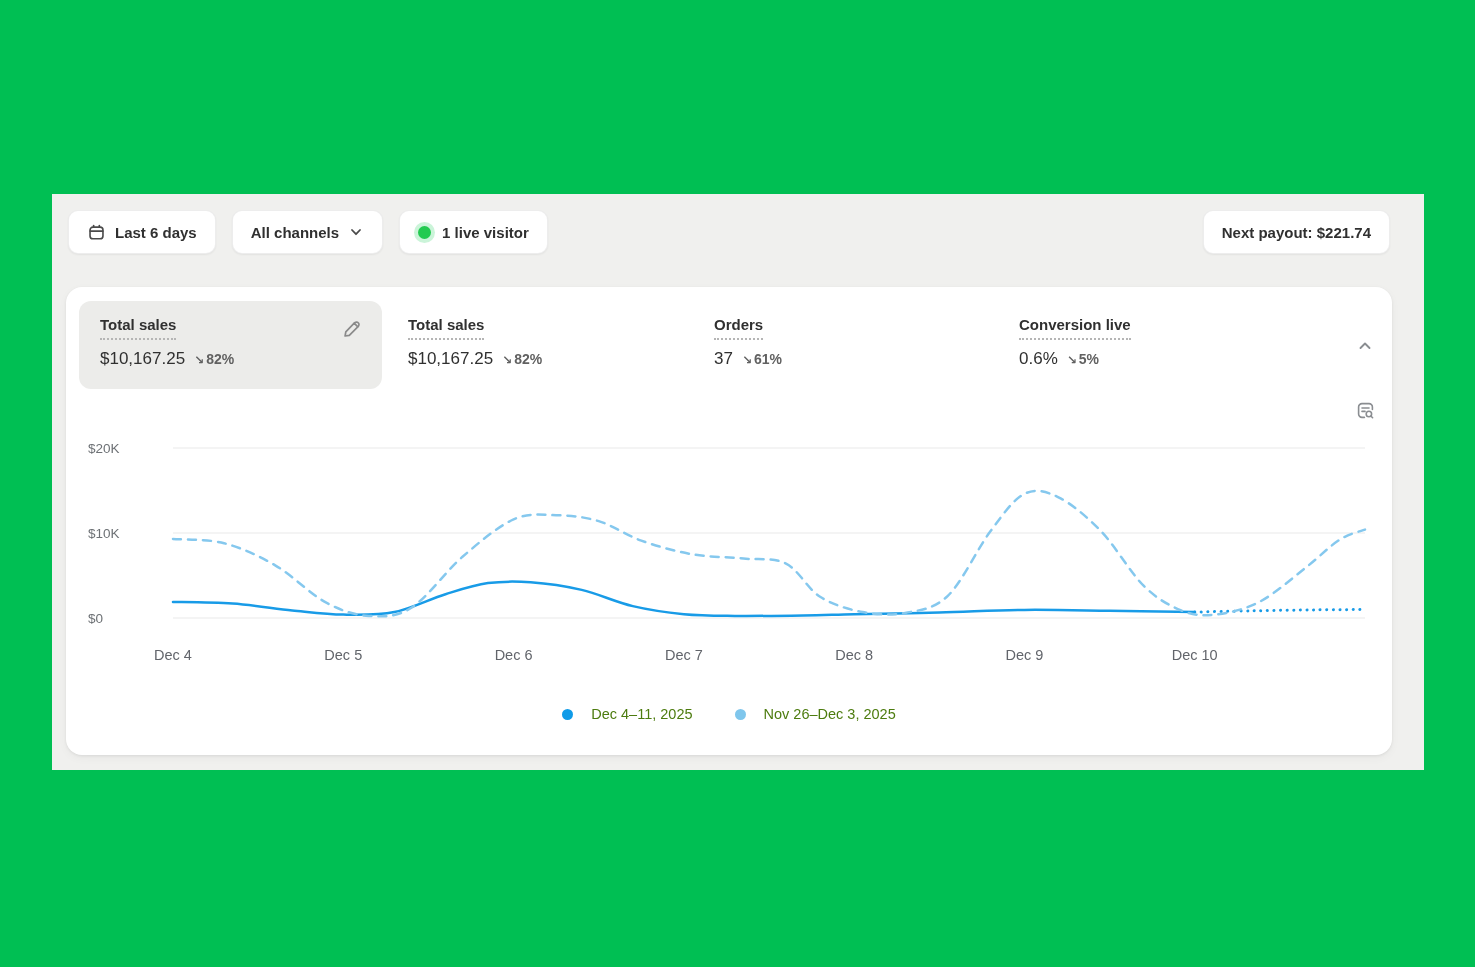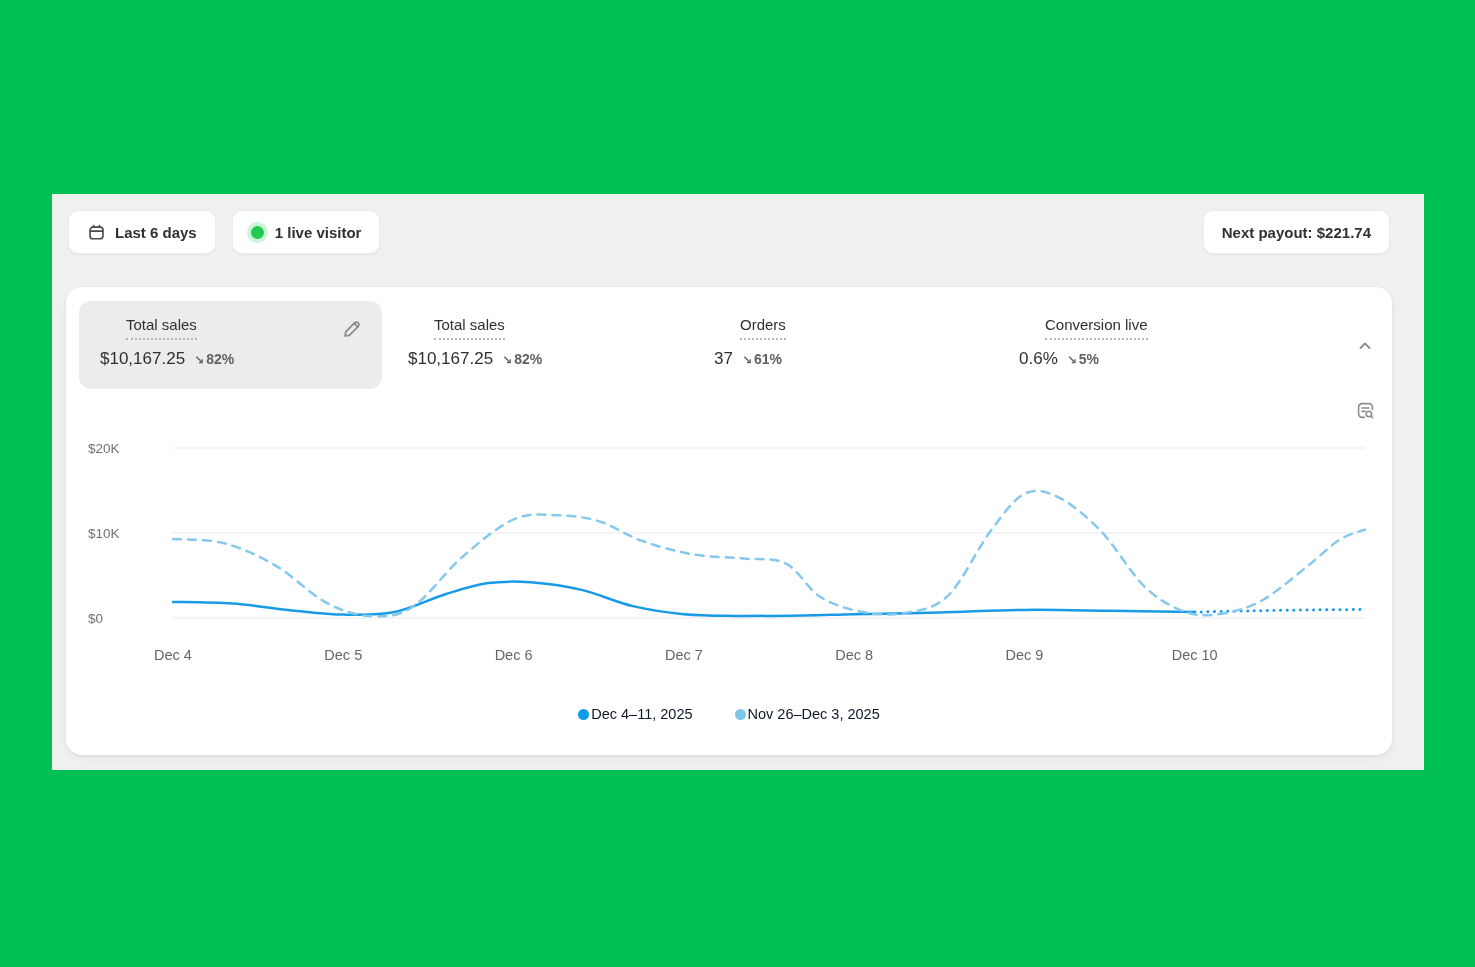"All channels" button.pill { html: none -> <button> <span>All channels</span> <span> <svg> <polyline></polyline> </svg> </span> </button> }
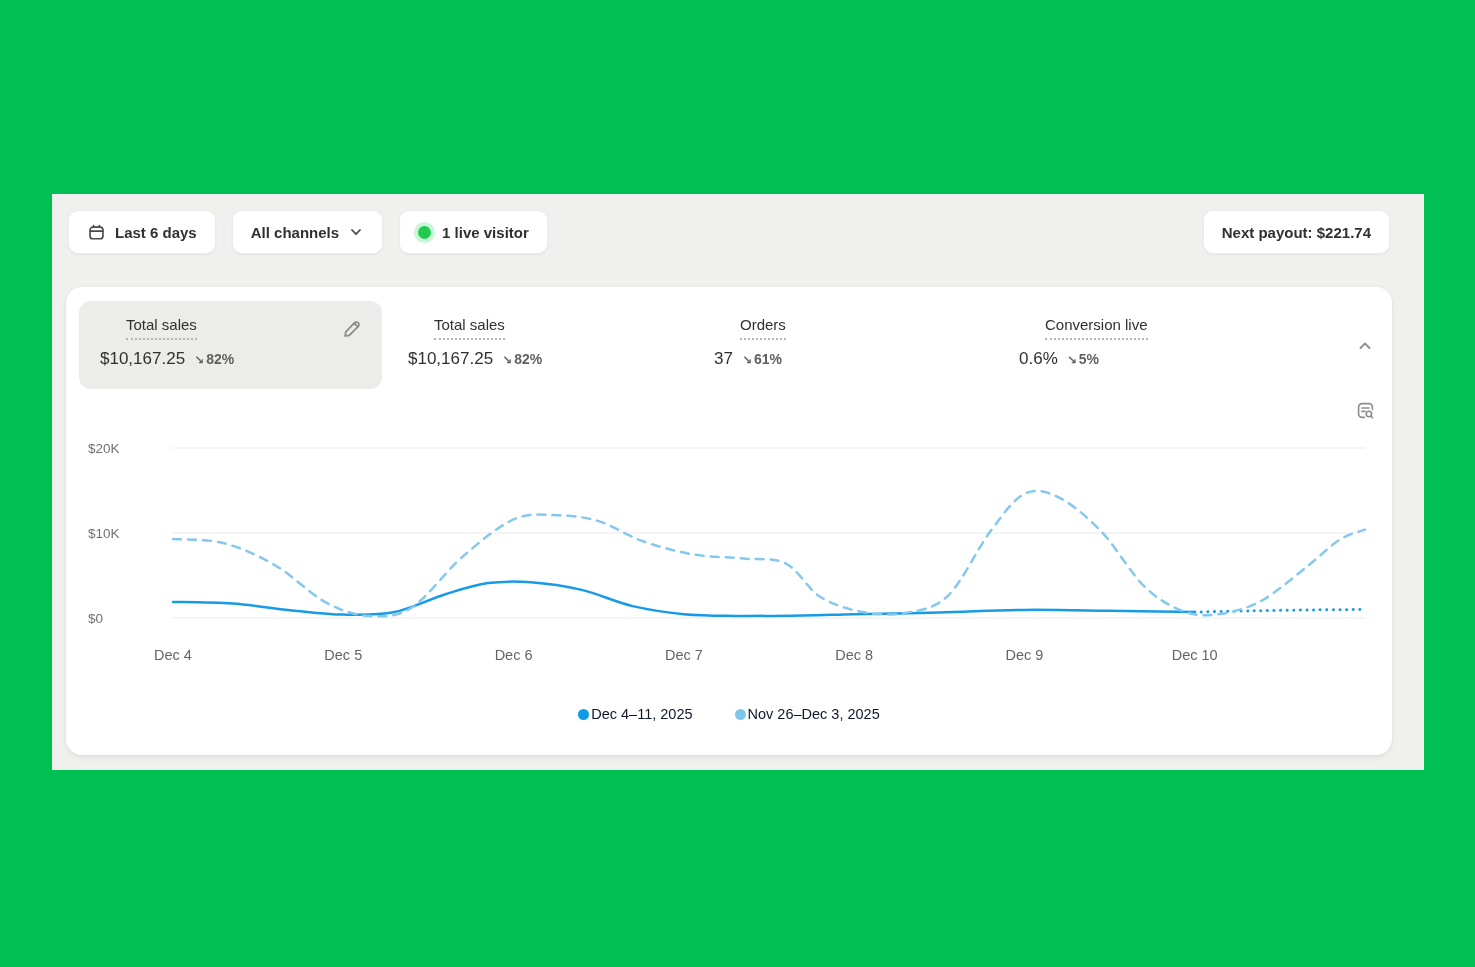"Total sales" .metric-label { font-weight: 400 -> 700; margin-left: 26px -> none }
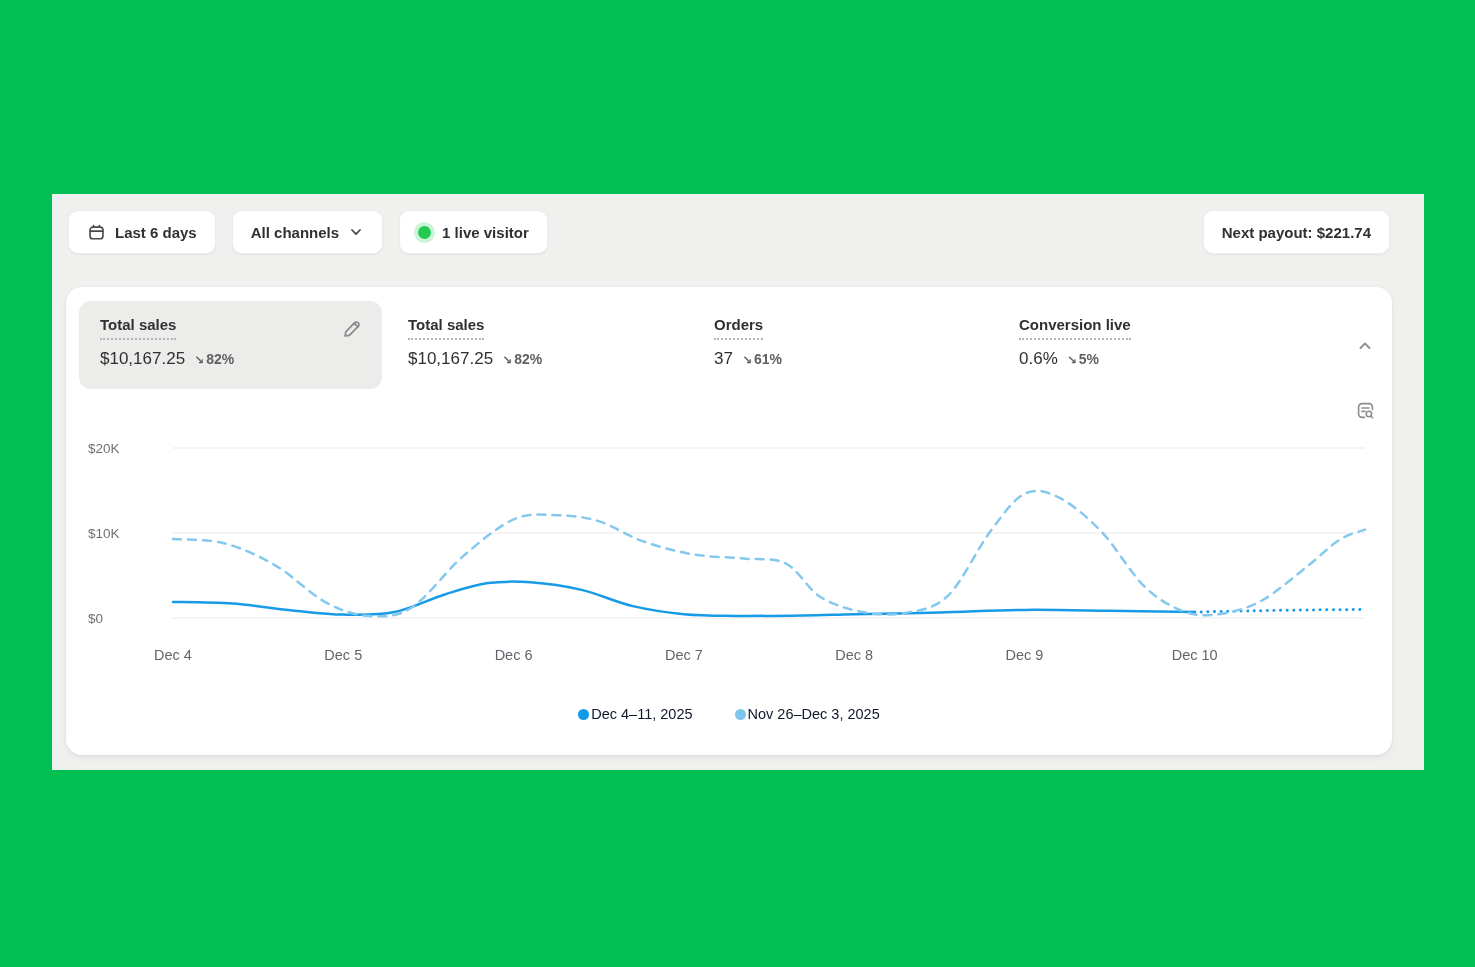"Dec 4–11, 2025" .legend-item { color: #0f172a -> #4d7c0f; gap: 2px -> 18px }
